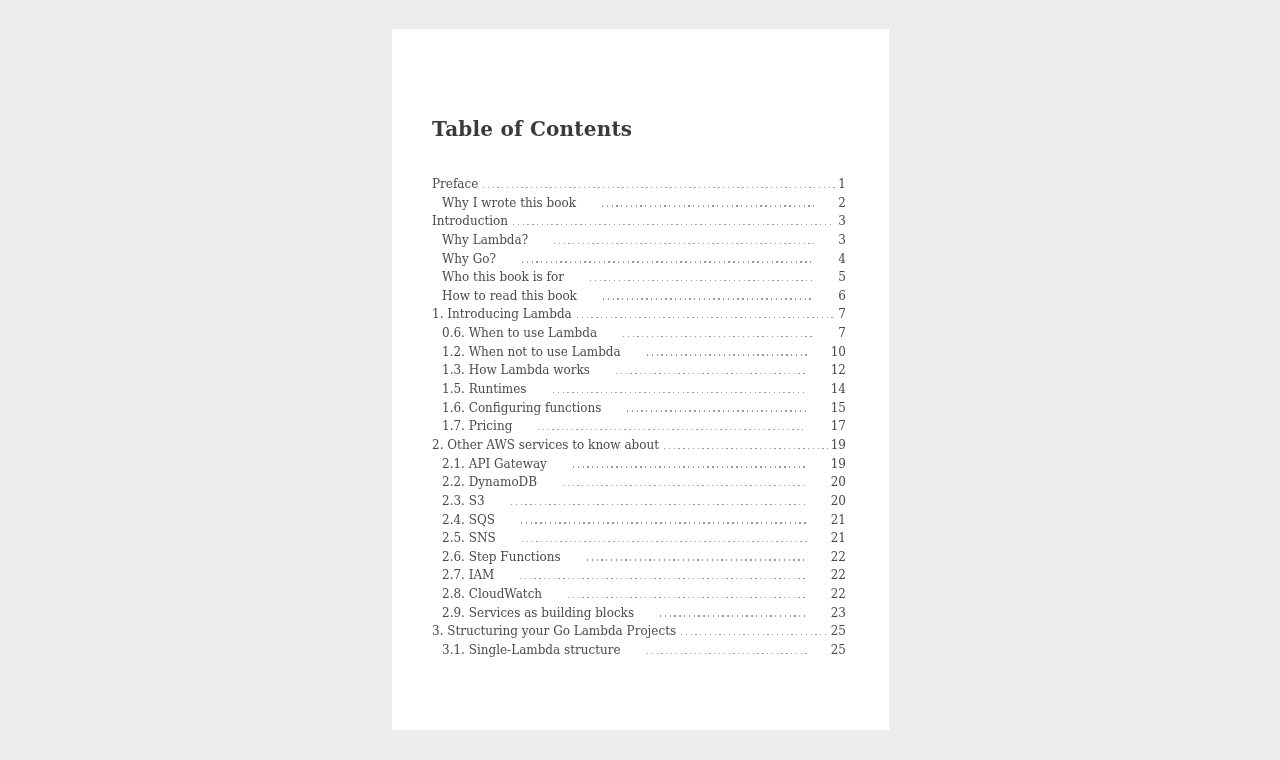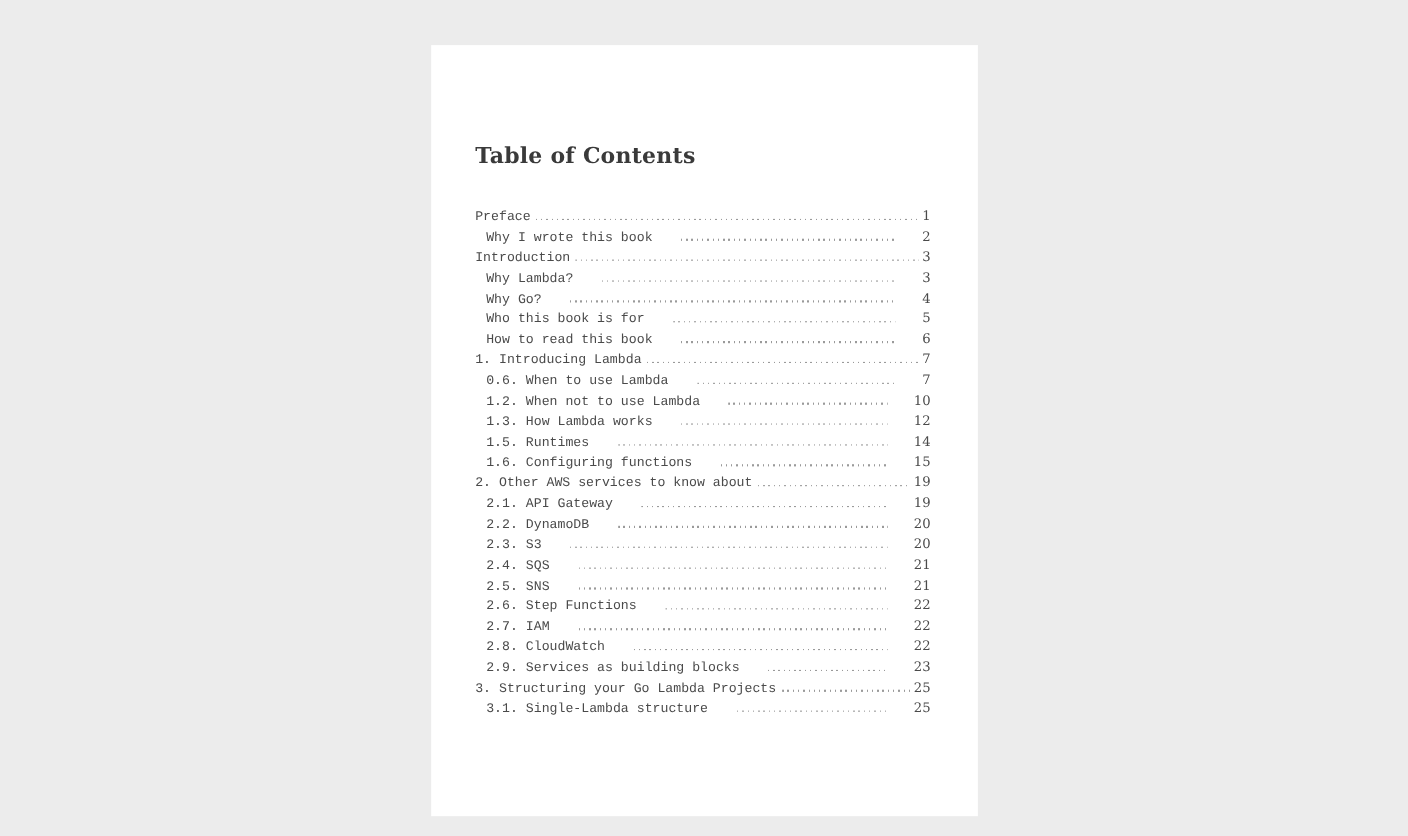"Table of Contents" .page { margin-top: 12px -> none }
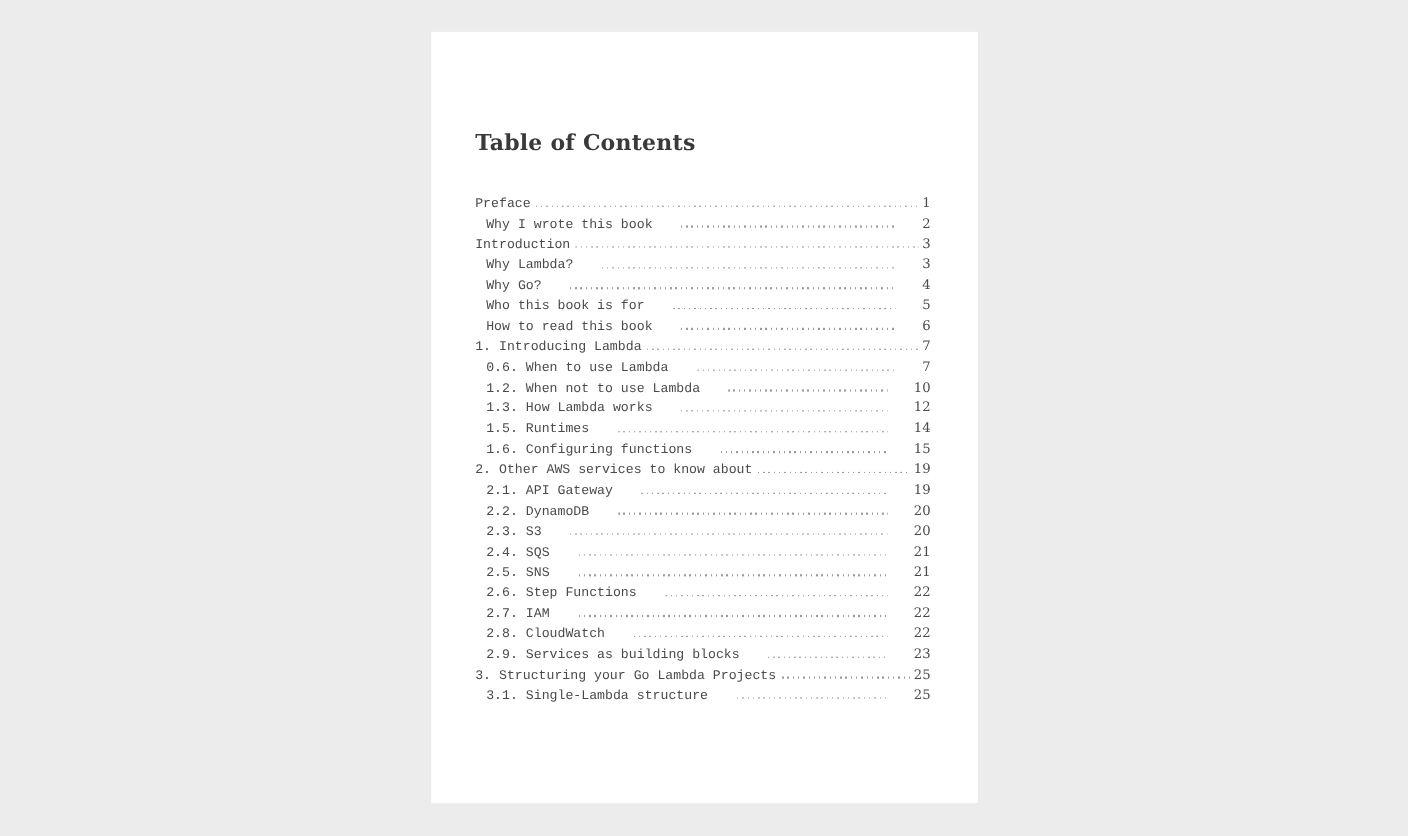"Preface" .toc-label { font-family: Liberation Mono, monospace -> none }
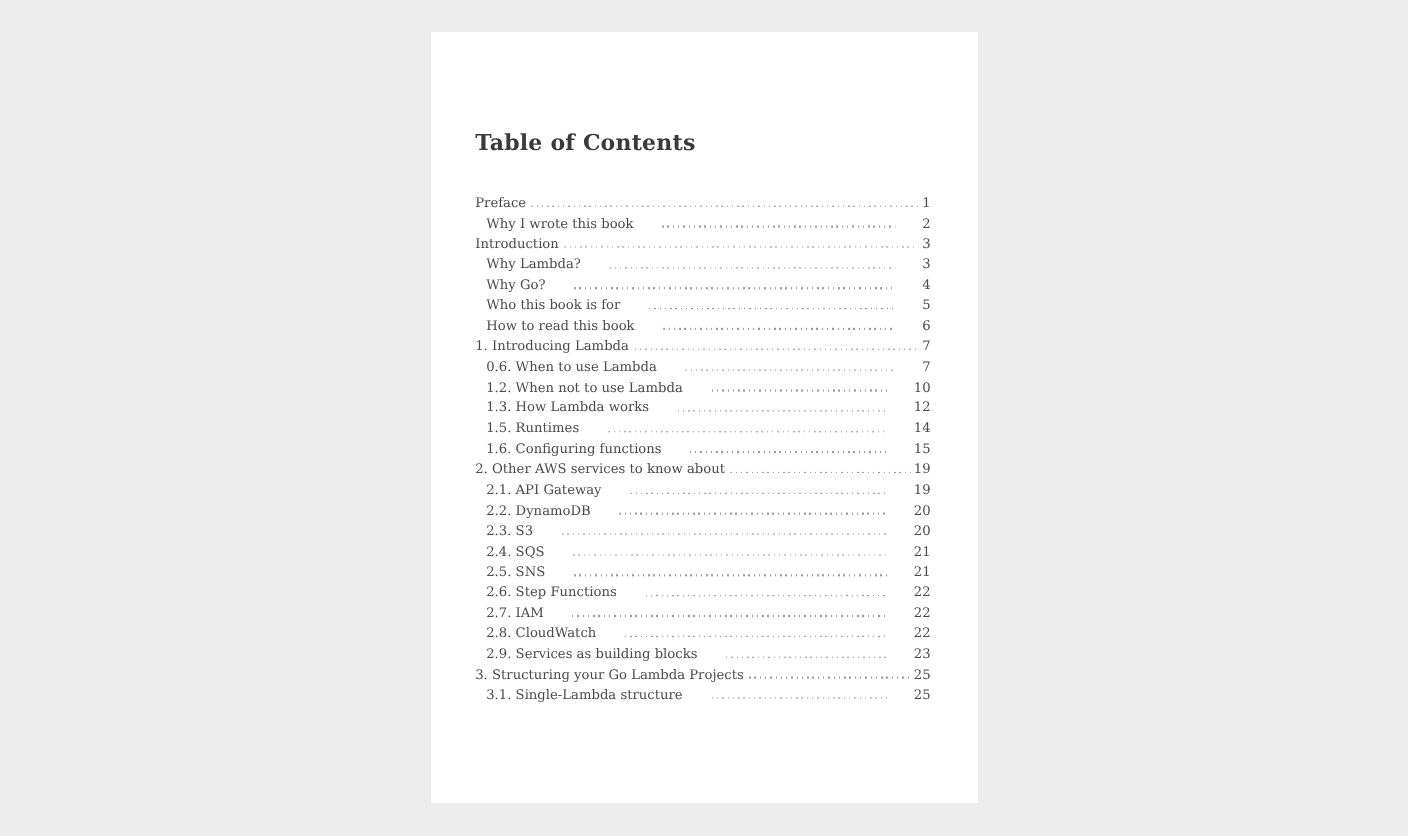"1.7. Pricing" div.toc-row { html: none -> <div> <span>1.7. Pricing</span> <span></span> <span>17</span> </div> }
